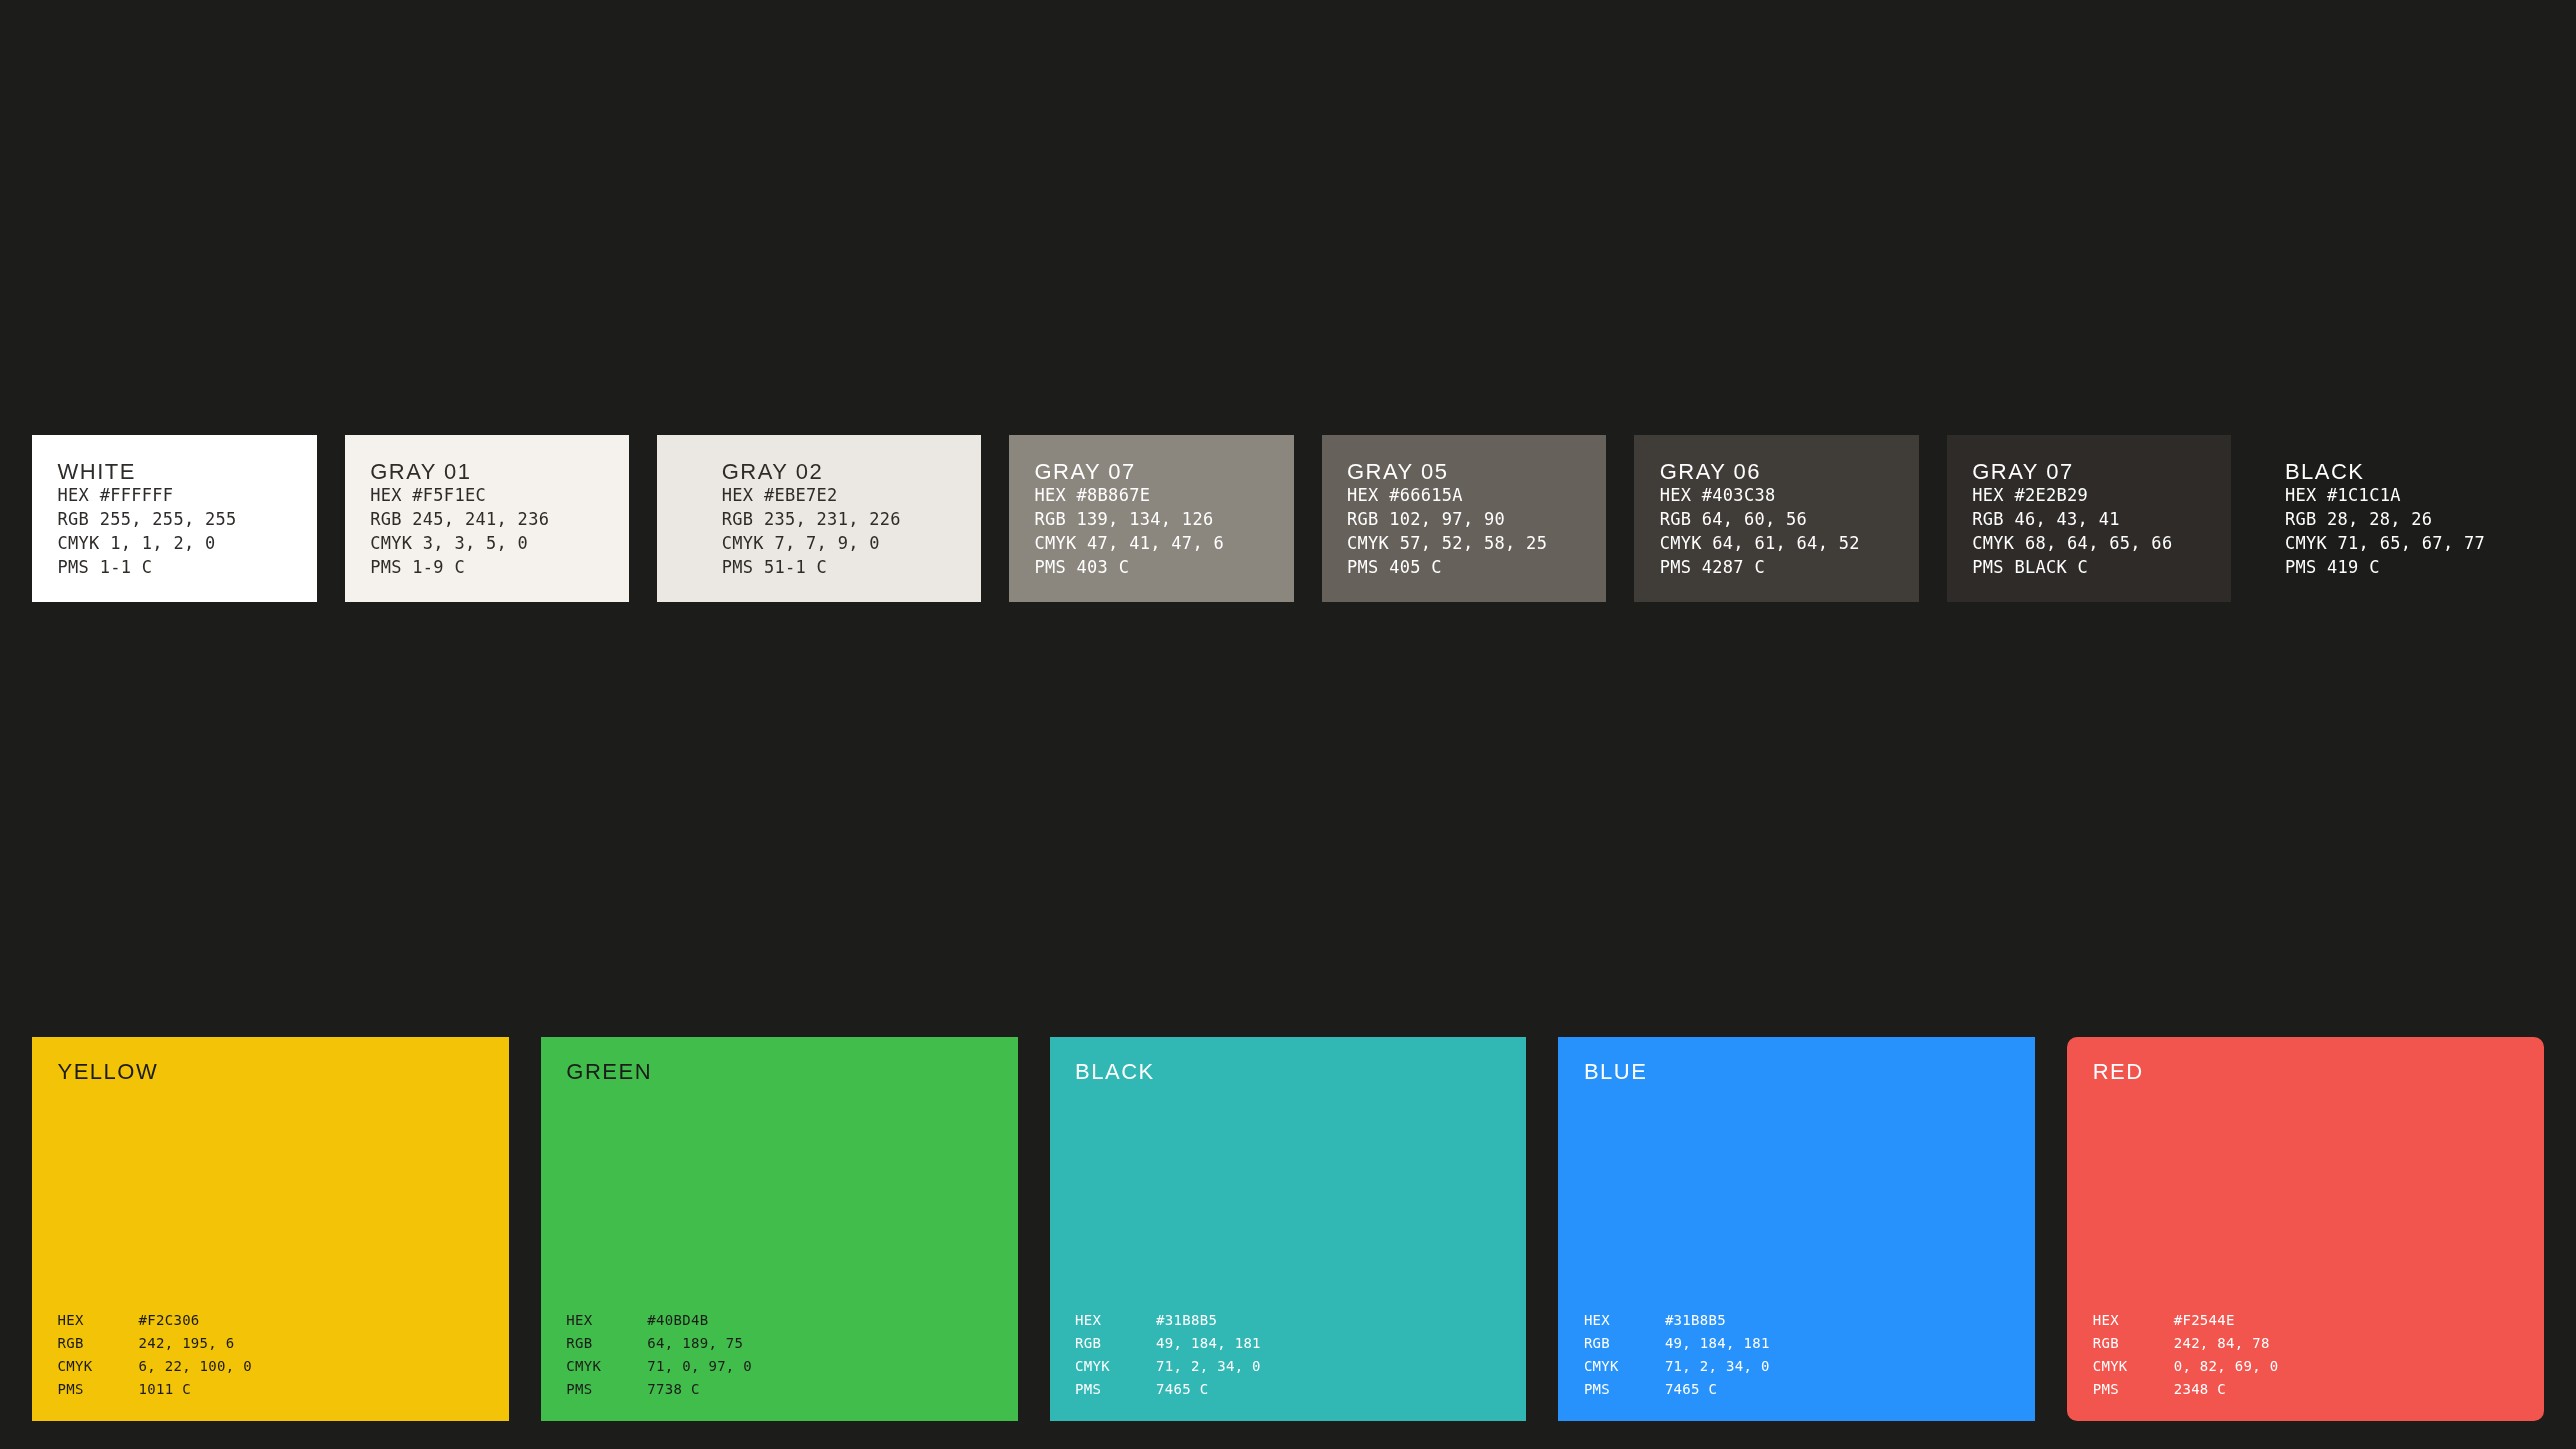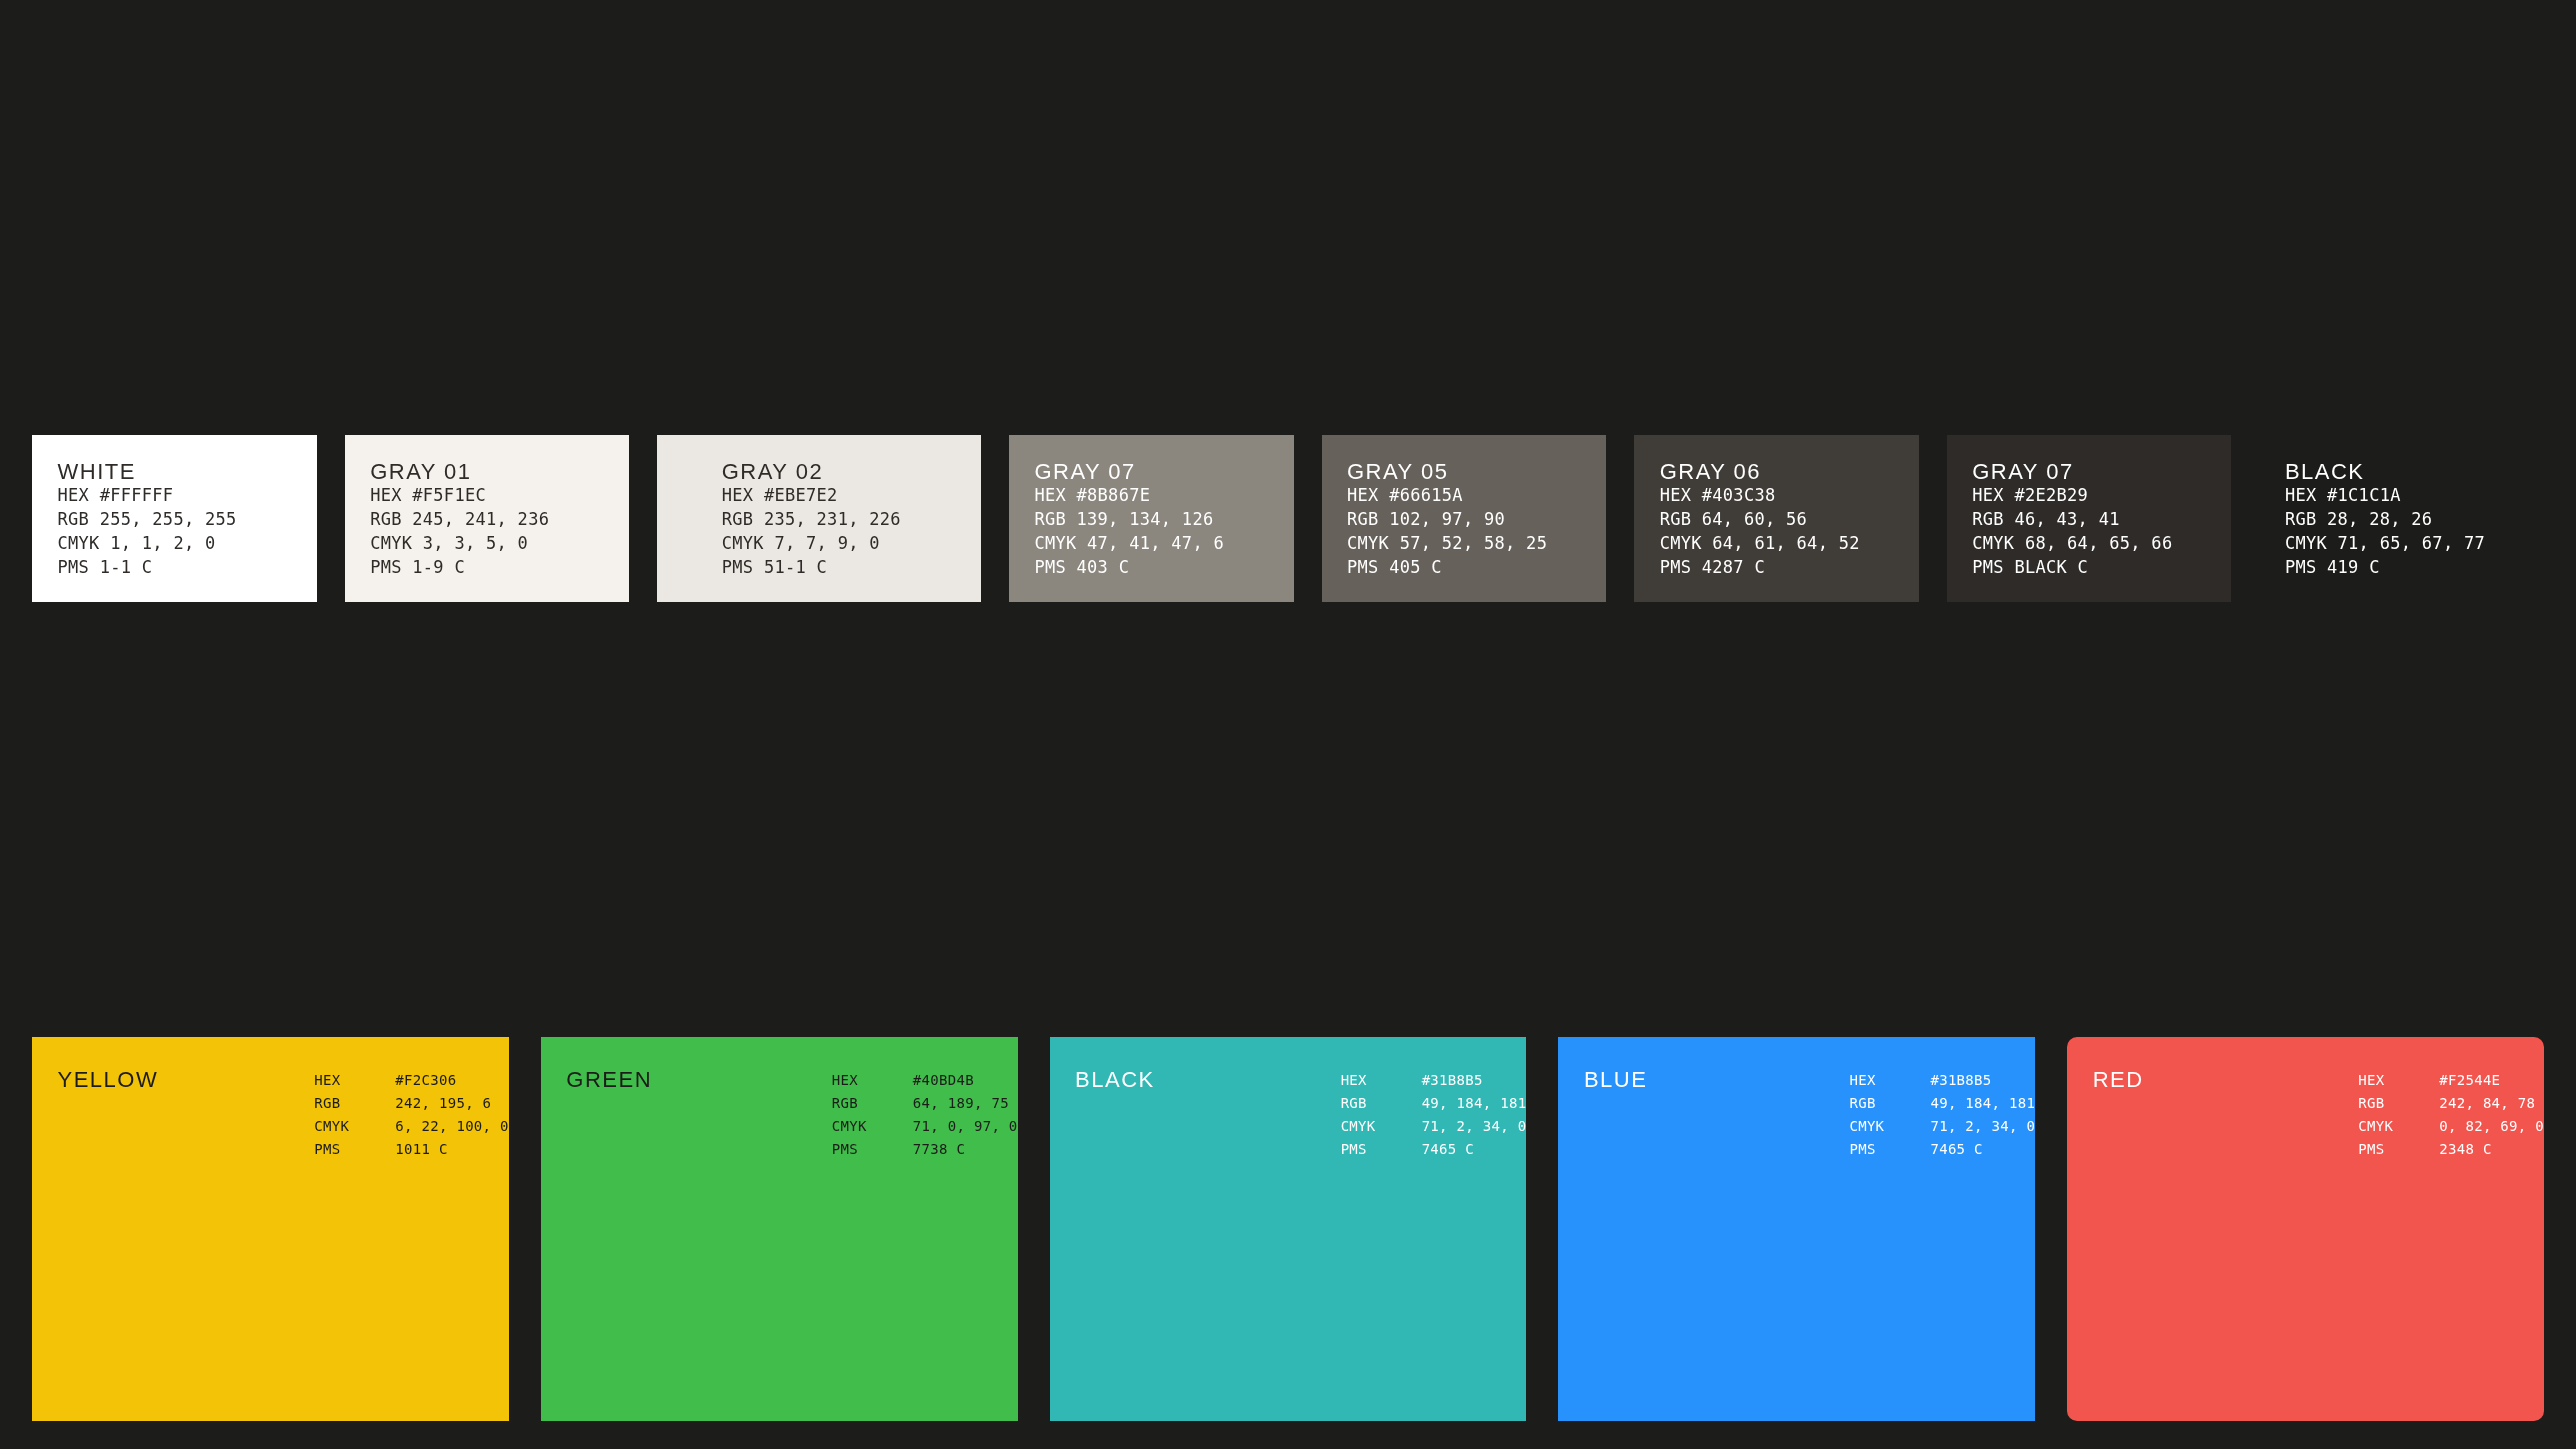"YELLOW" .brand-swatch { flex-direction: row -> column; padding: 32px 0 20px 0 -> 24px 0 20px 0 }
